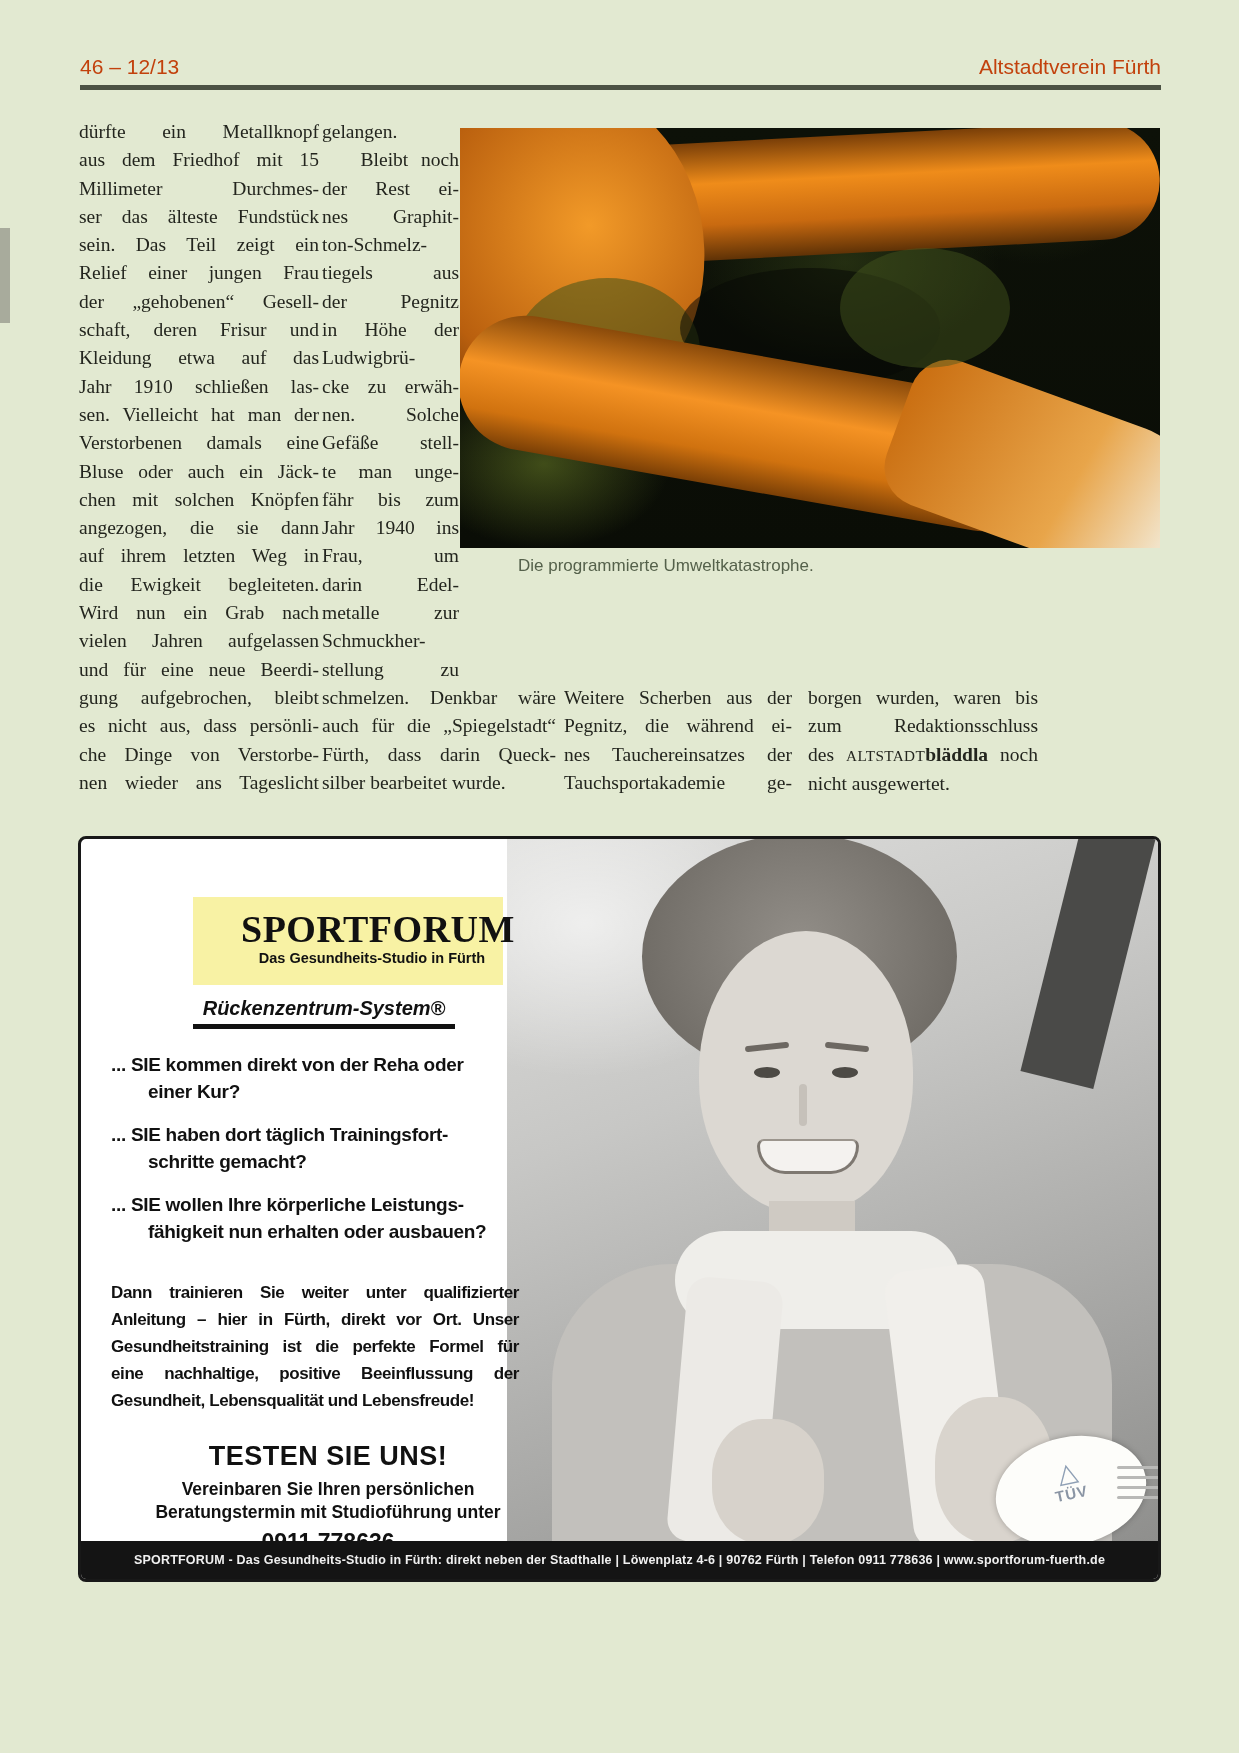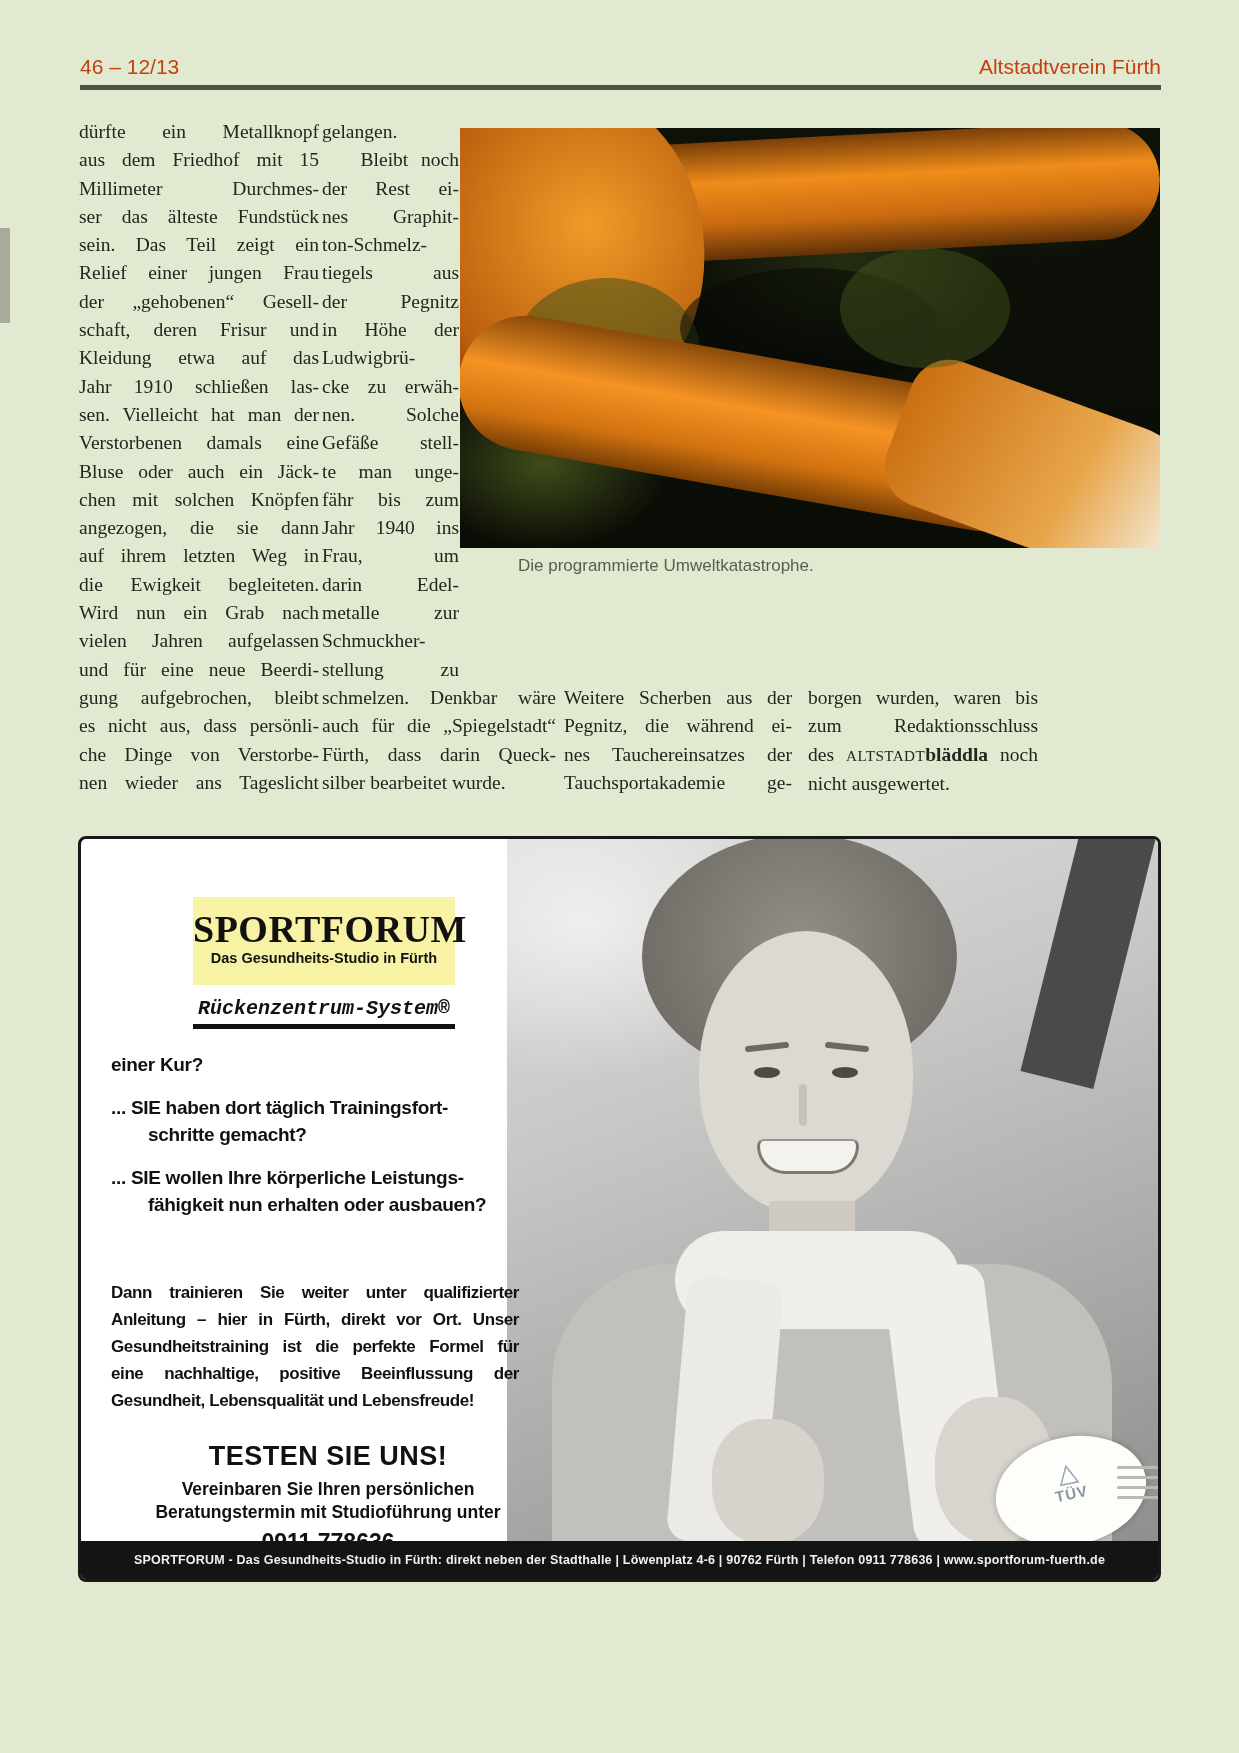"SPORTFORUM" .logo-box { padding-left: none -> 48px }
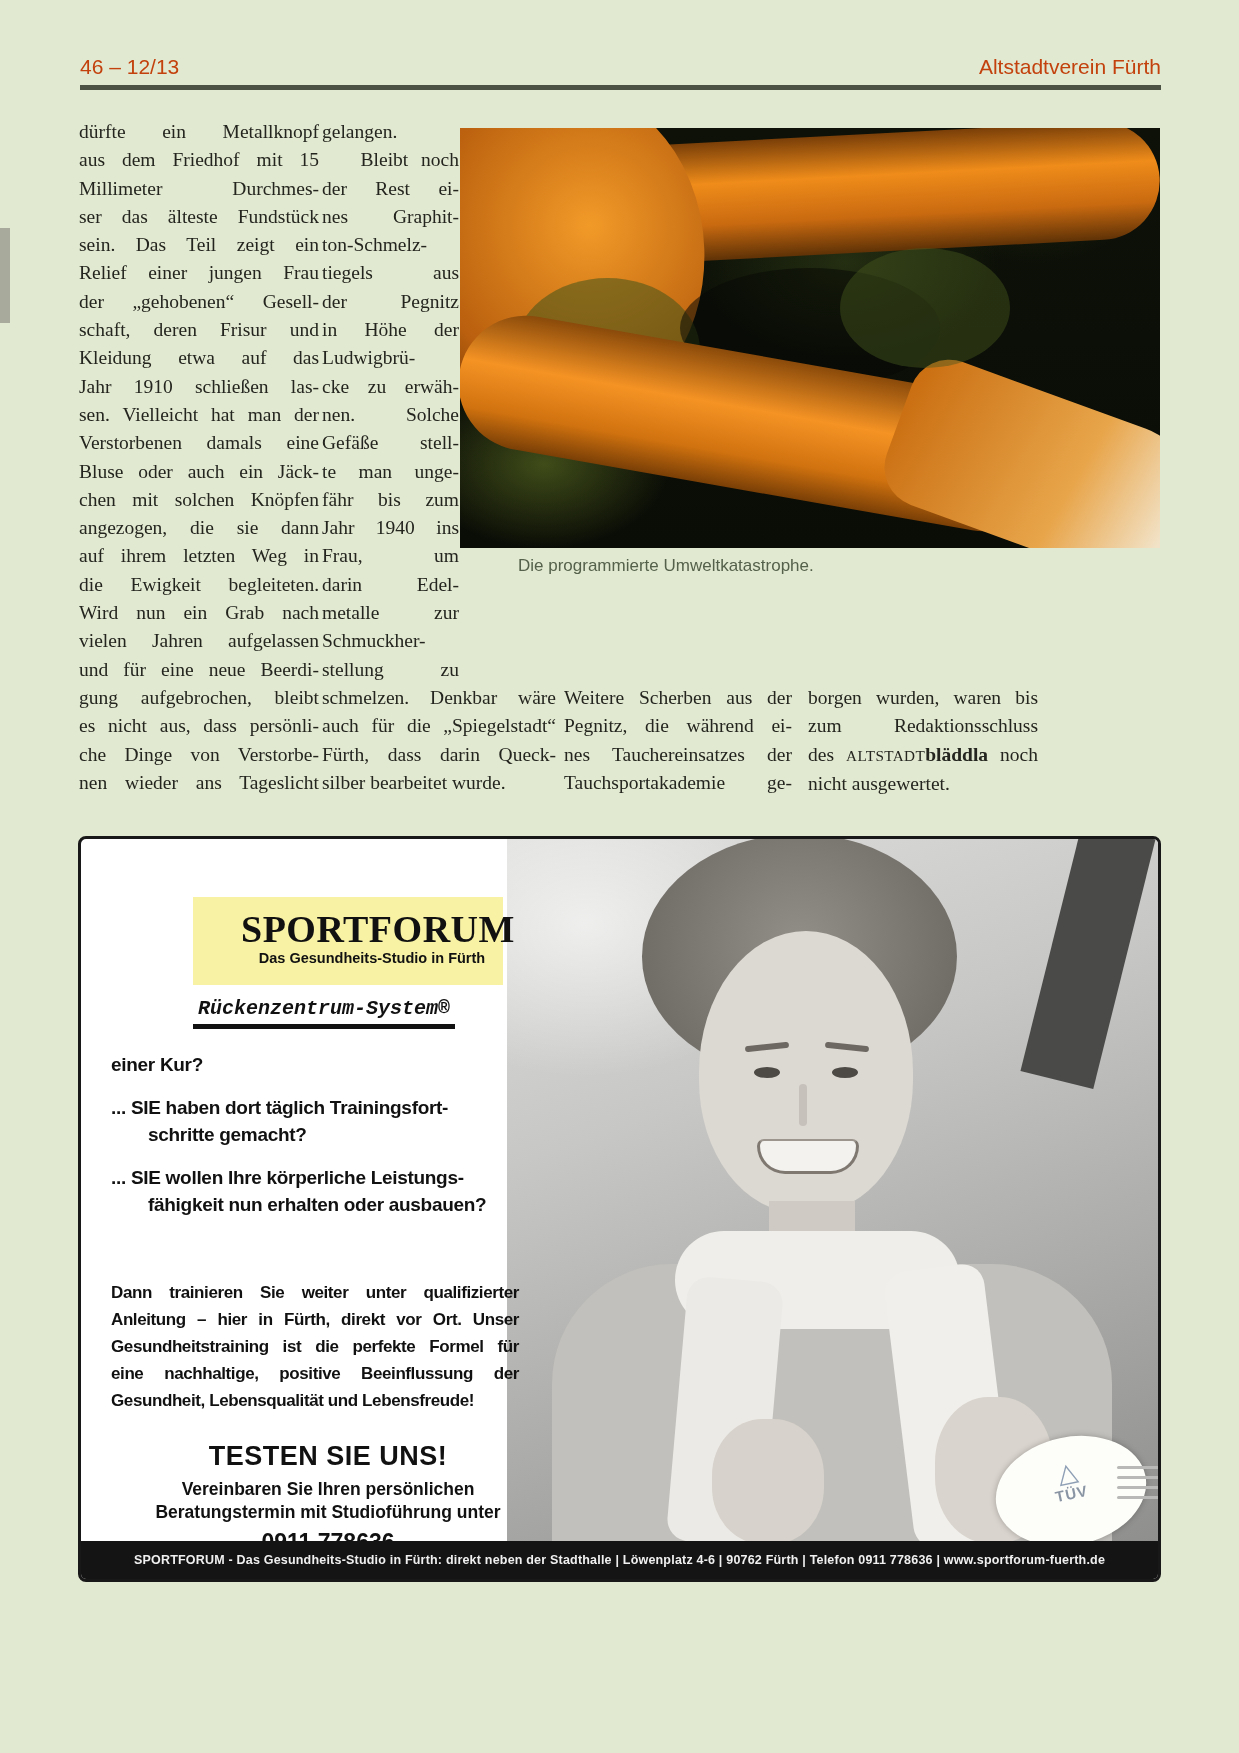"Rückenzentrum-System®" .logo-script { font-family: Liberation Mono, monospace -> none }
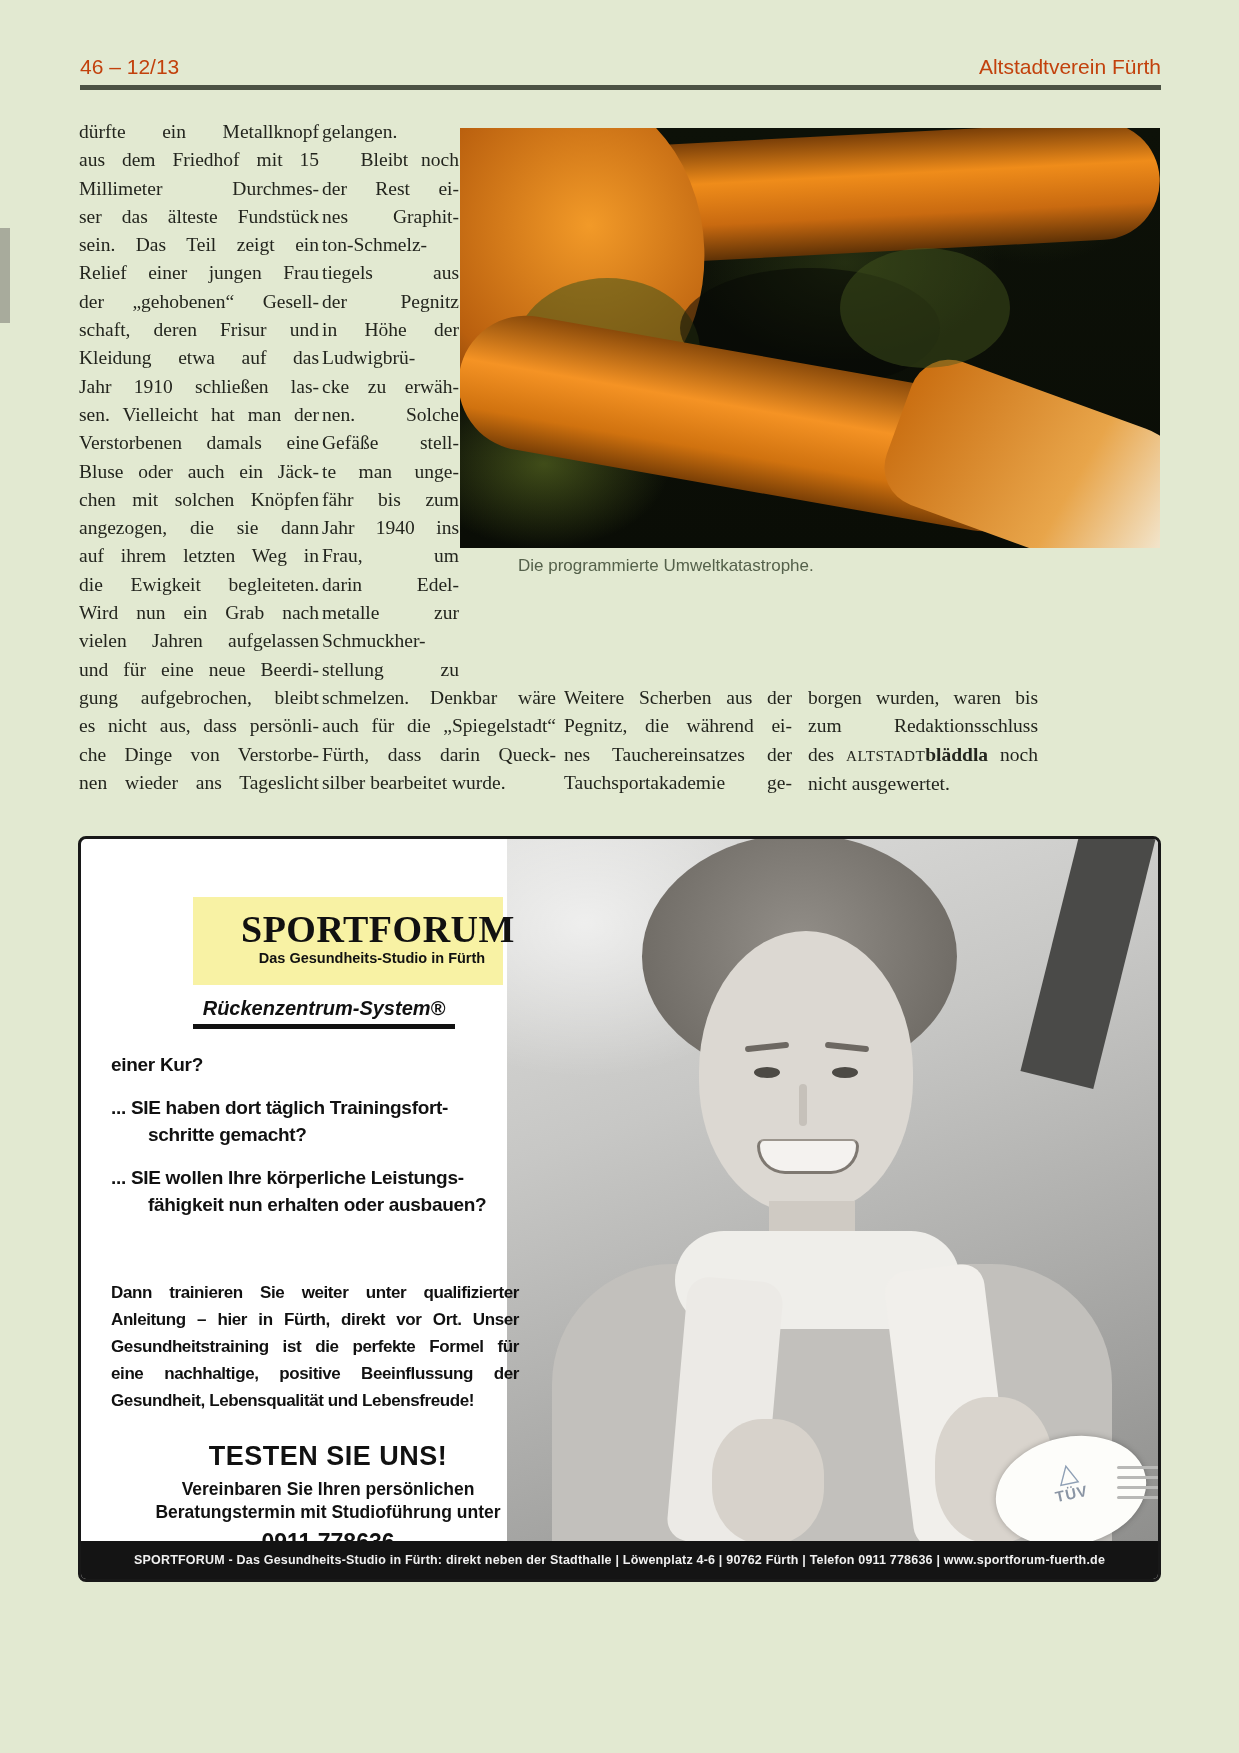"... SIE kommen direkt von" div.ln { html: none -> <div>... SIE kommen direkt von der Reha oder</div> }
